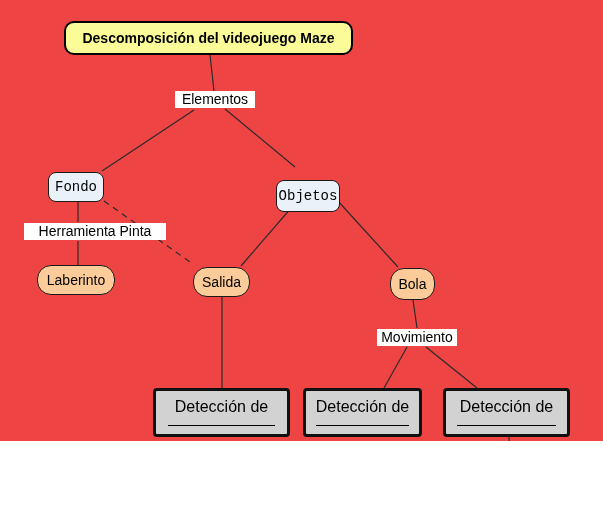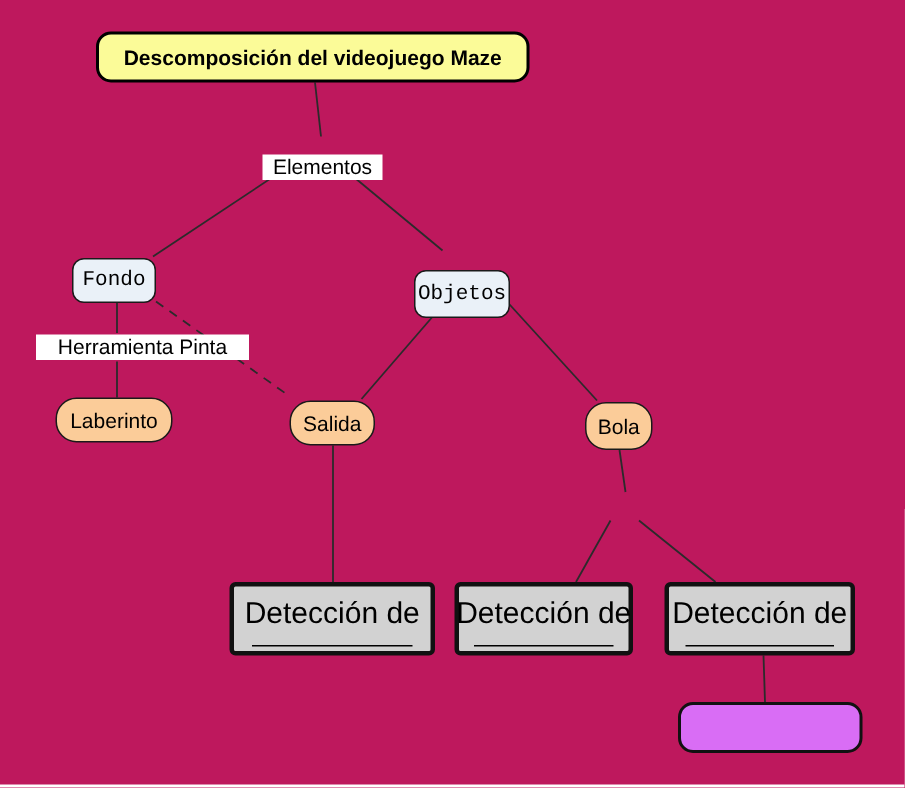"Descomposición del videojuego Maze" #canvas { background: #be185d -> #ef4444; height: 523px -> 441px }
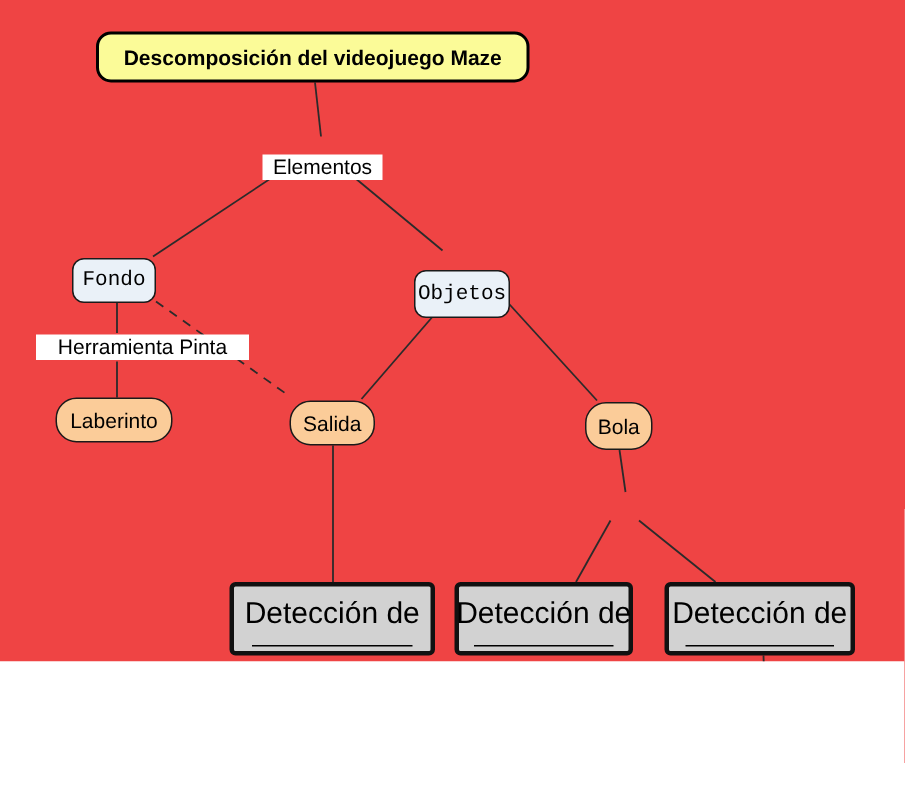"Elementos" #label-elementos { top: 103px -> 91px }
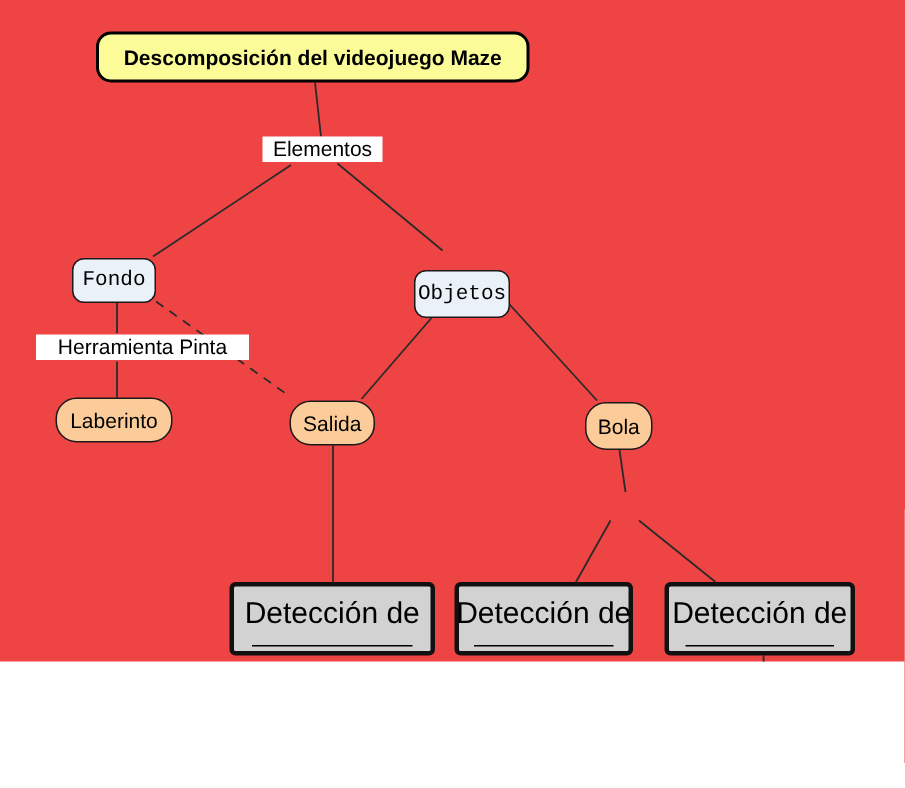"Movimiento" div.edge-label { html: none -> <div>Movimiento</div> }
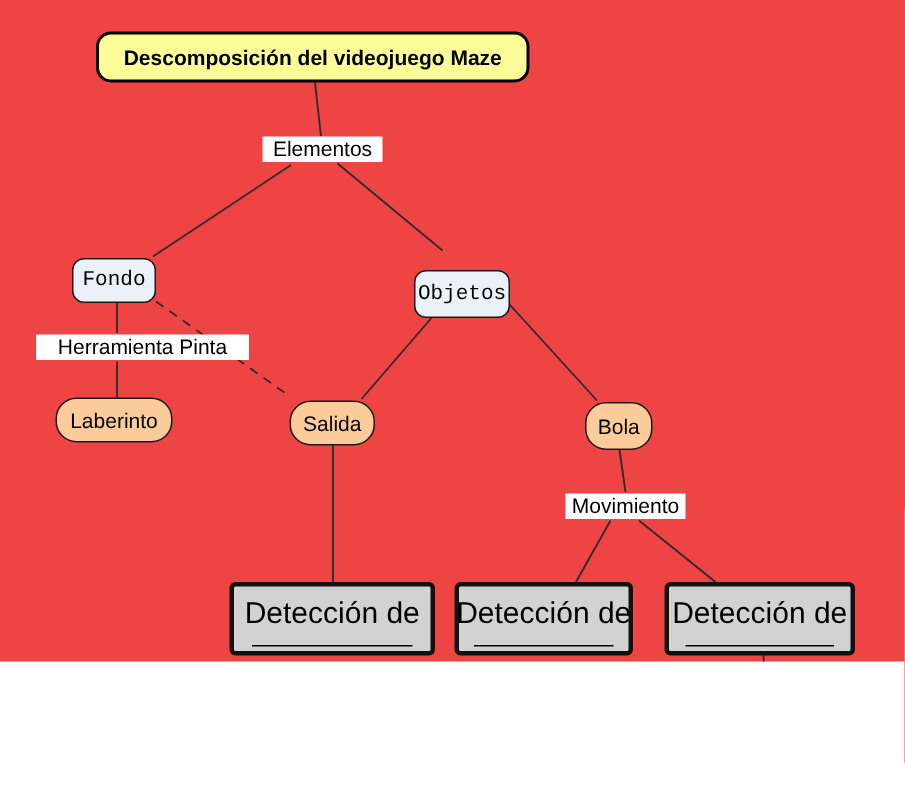"Detección de" .detect-node { font-size: 20px -> 16px }
